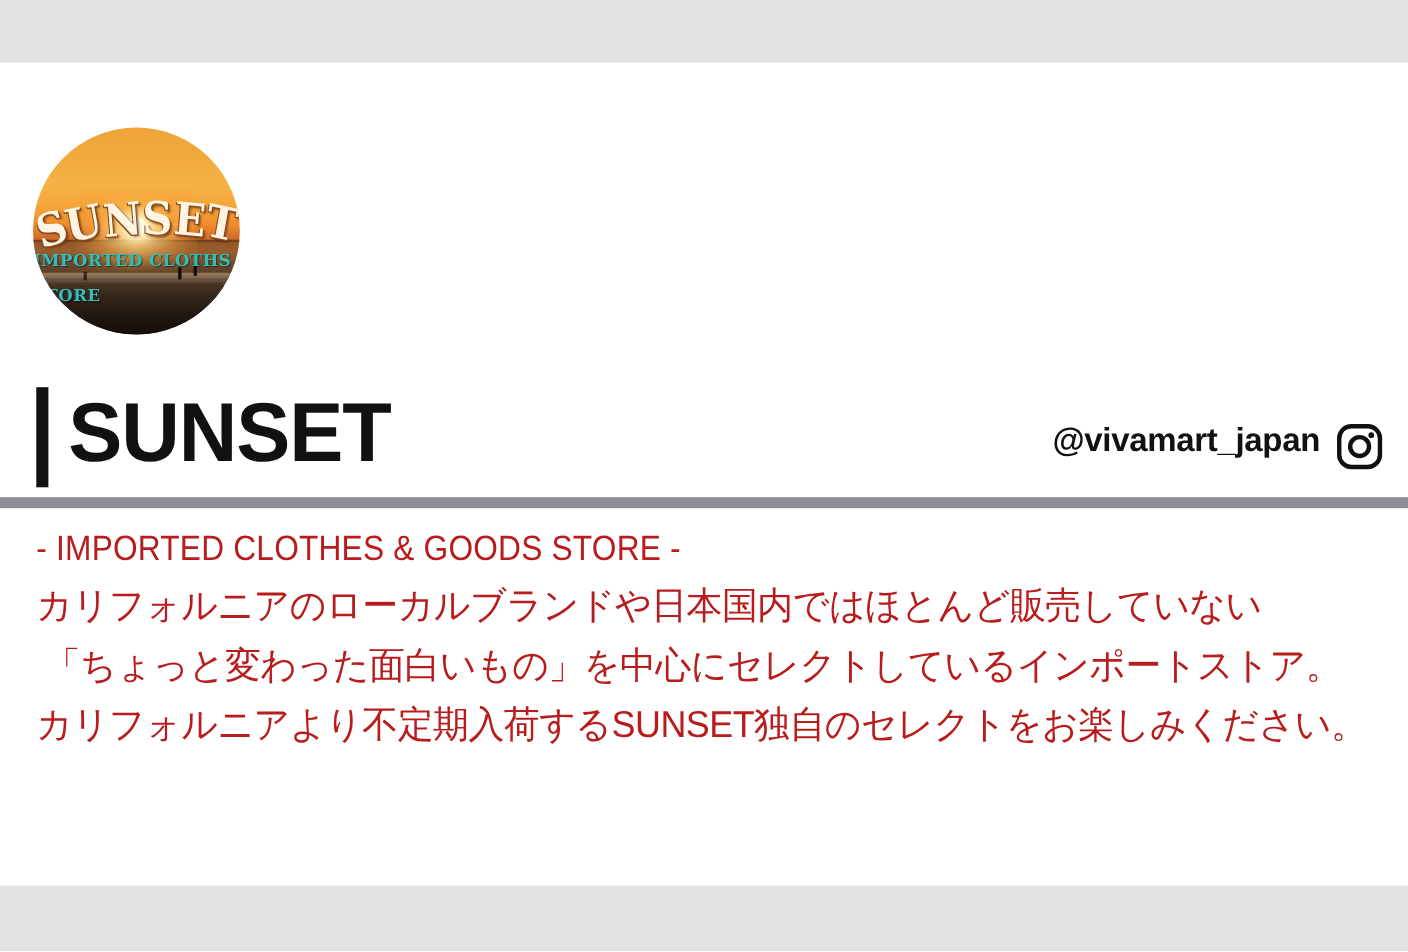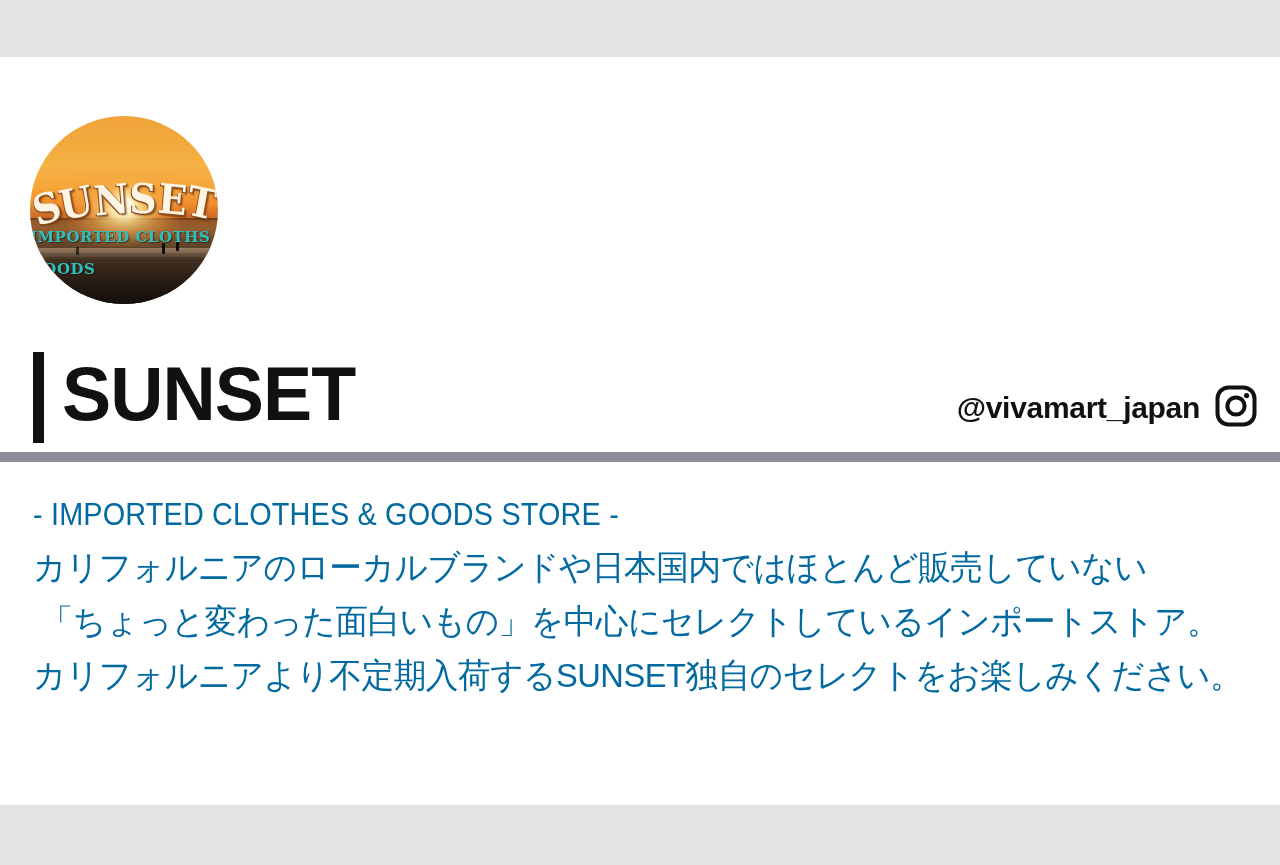"GOODS" div.sub2 { text: GOODS -> STORE }
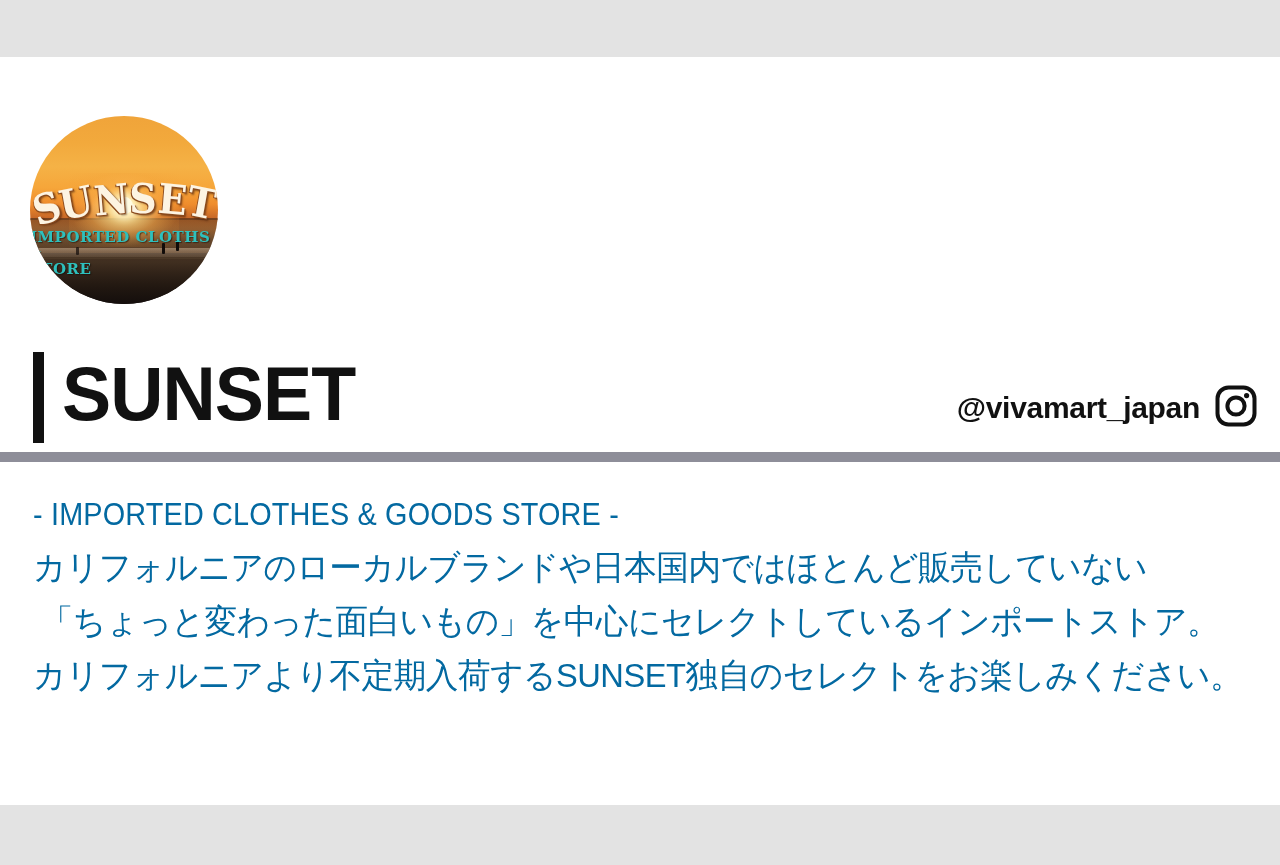"@vivamart_japan" .handle-wrap { align-items: center -> none }
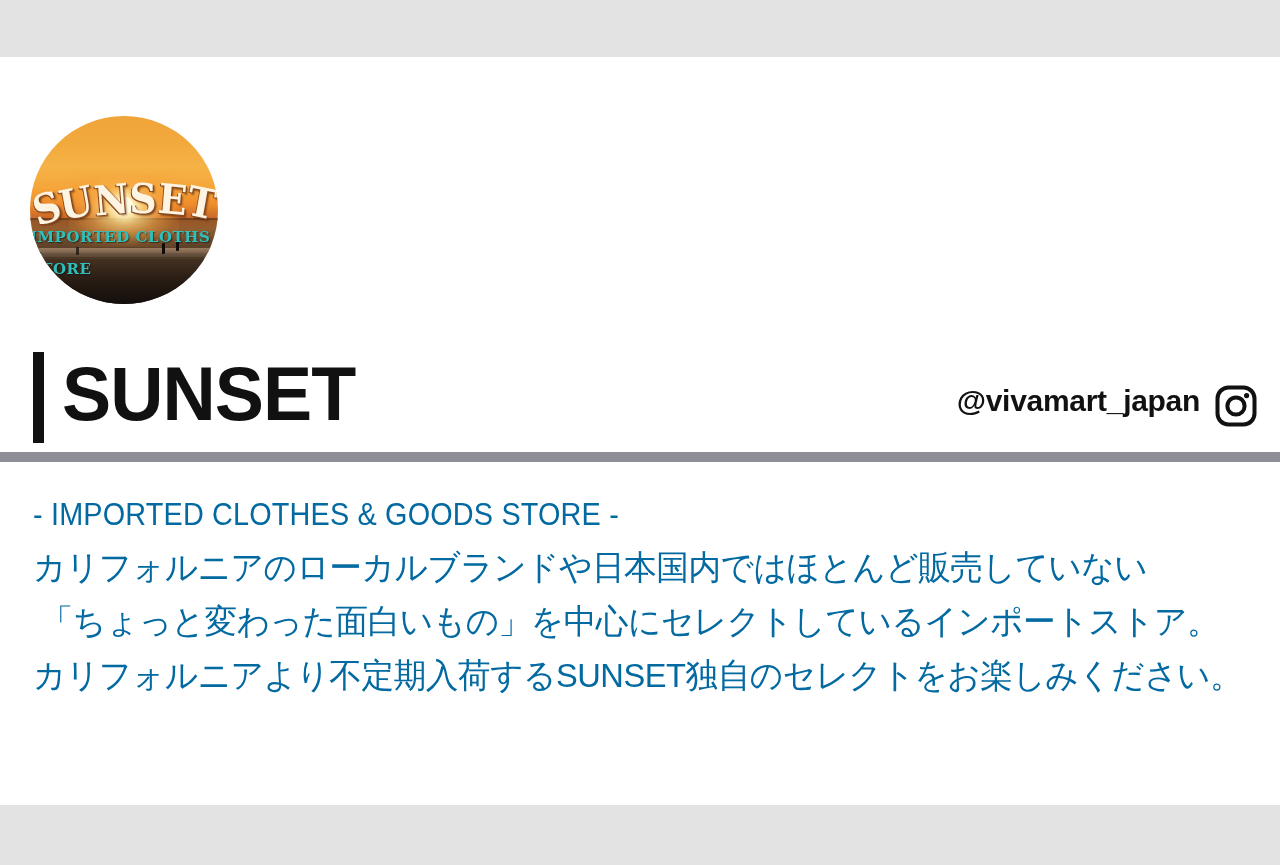"- IMPORTED CLOTHES & GOODS" .body-copy { color: #0369a1 -> #b91c1c; top: 488px -> 472px }
